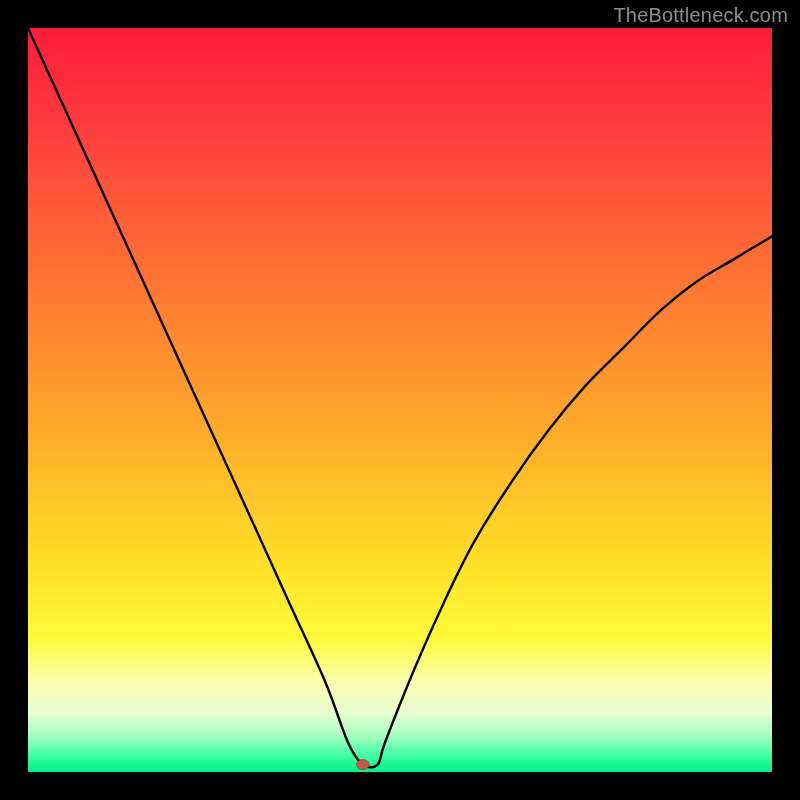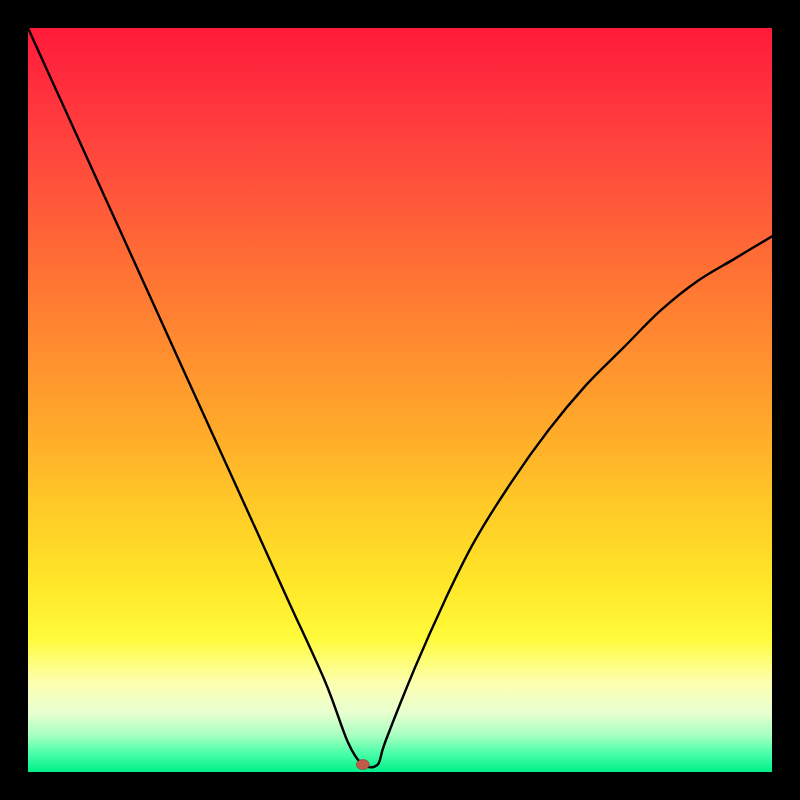"TheBottleneck.com" div.watermark { html: none -> <div>TheBottleneck.com</div> }
